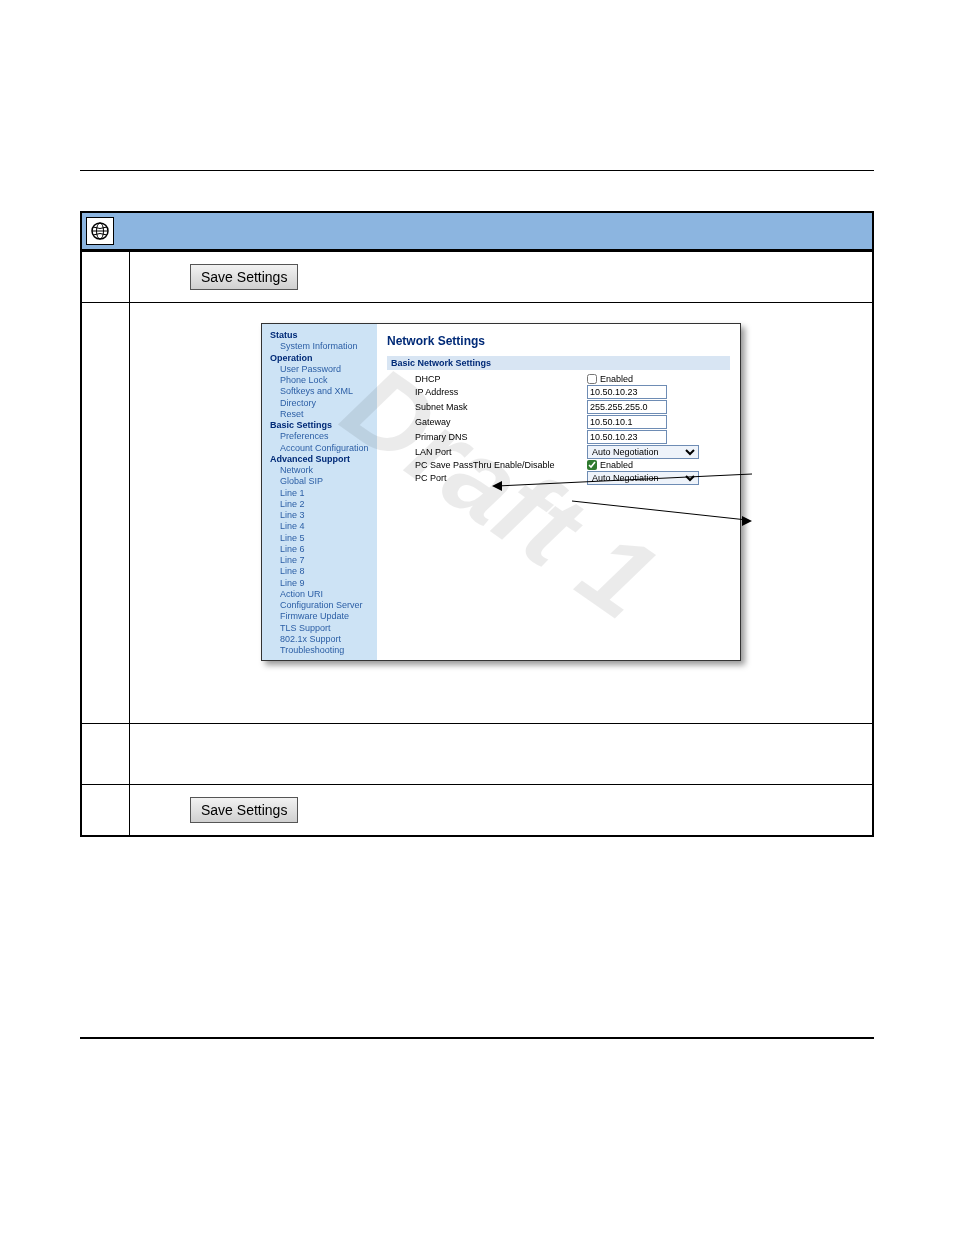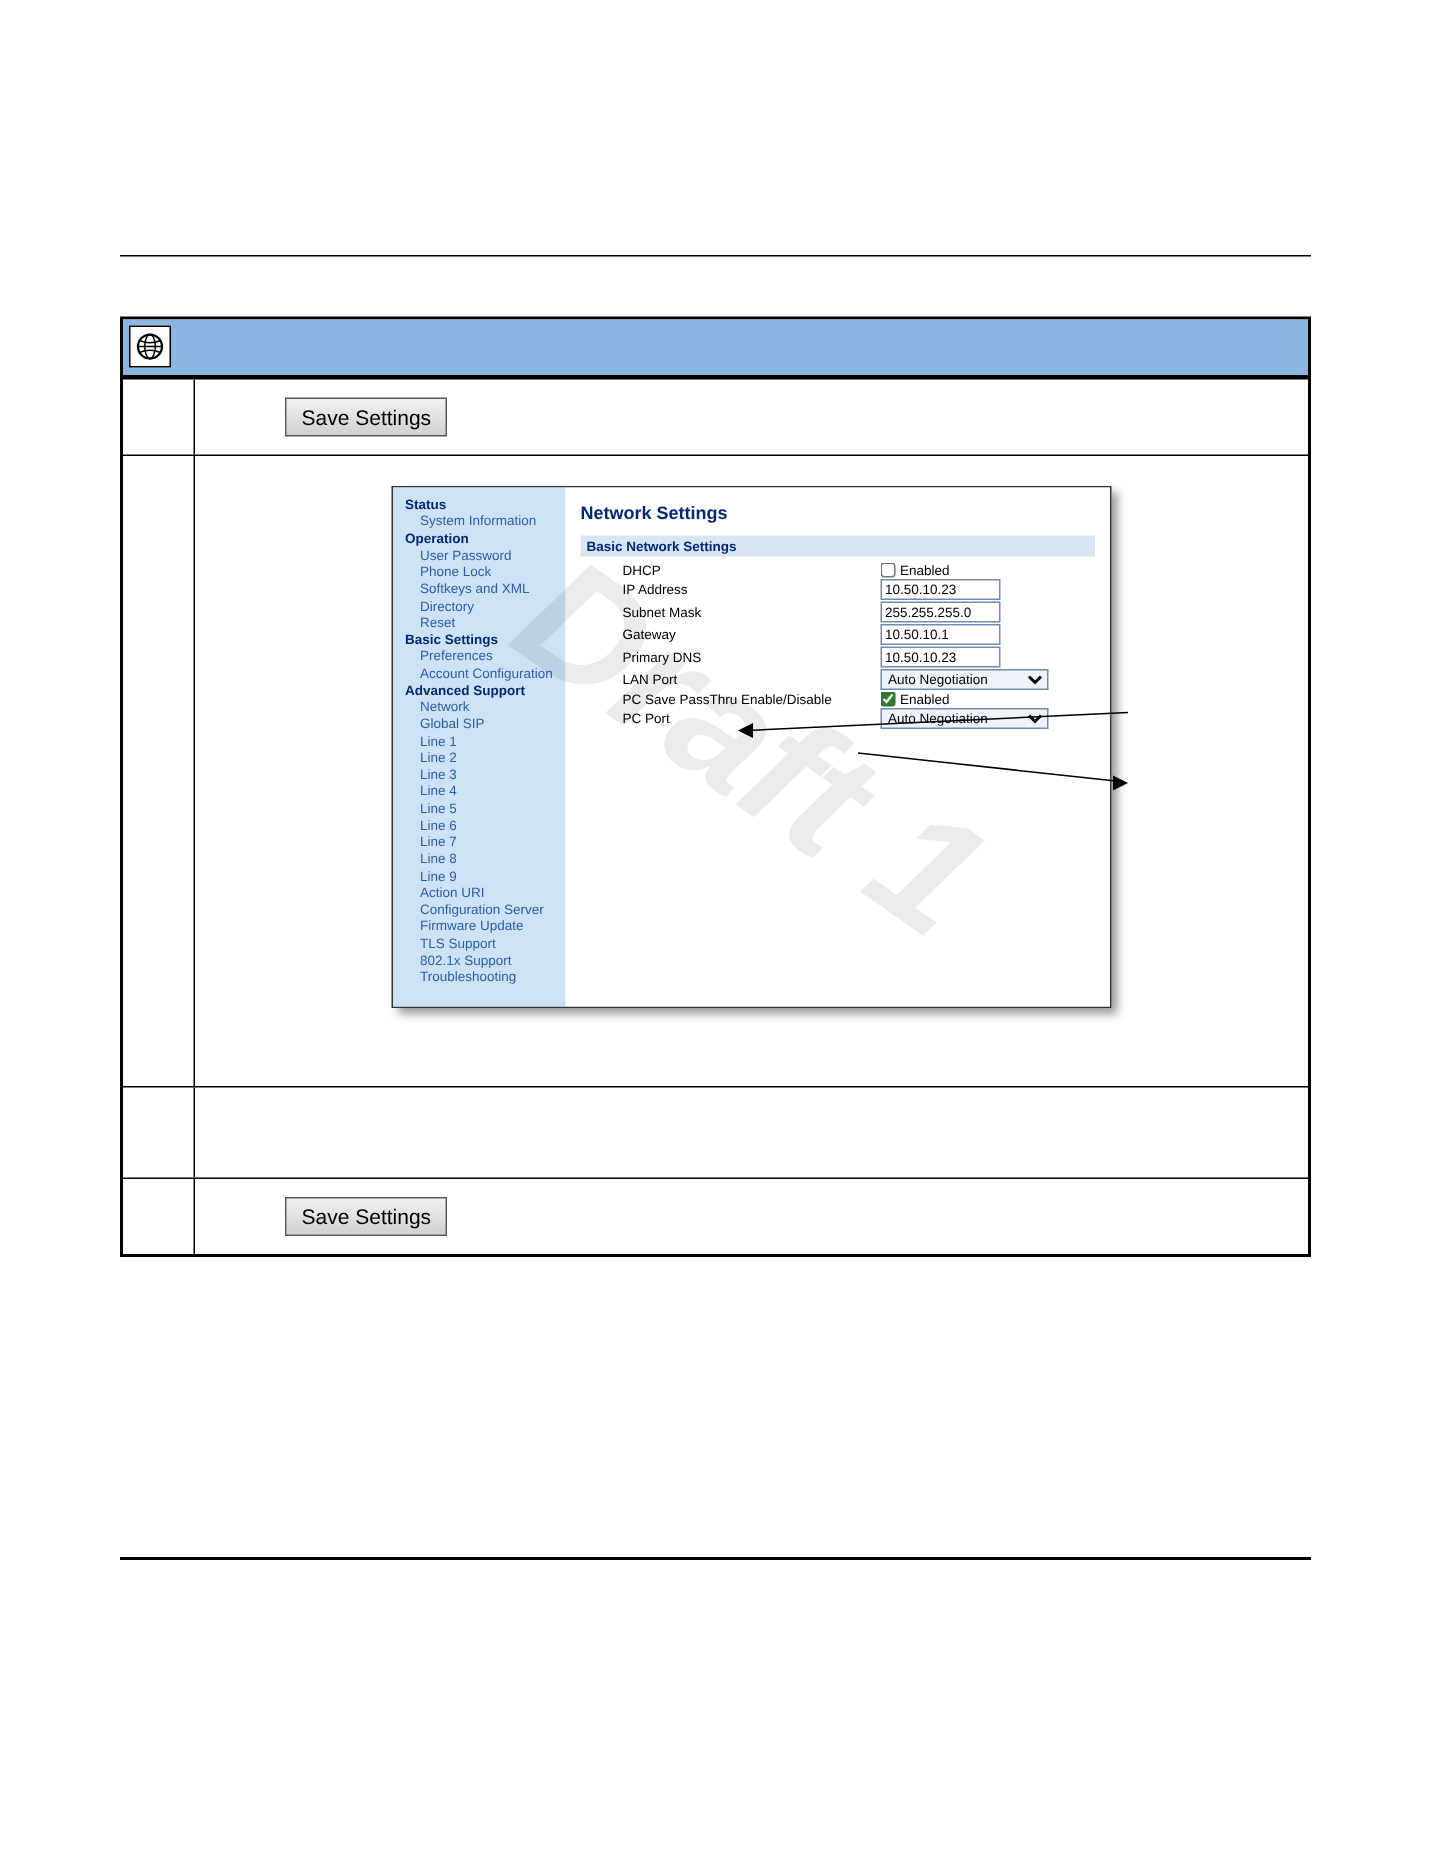"Status" .nav-pane { padding: 6px 4px 14px 8px -> 6px 4px 4px 8px }
